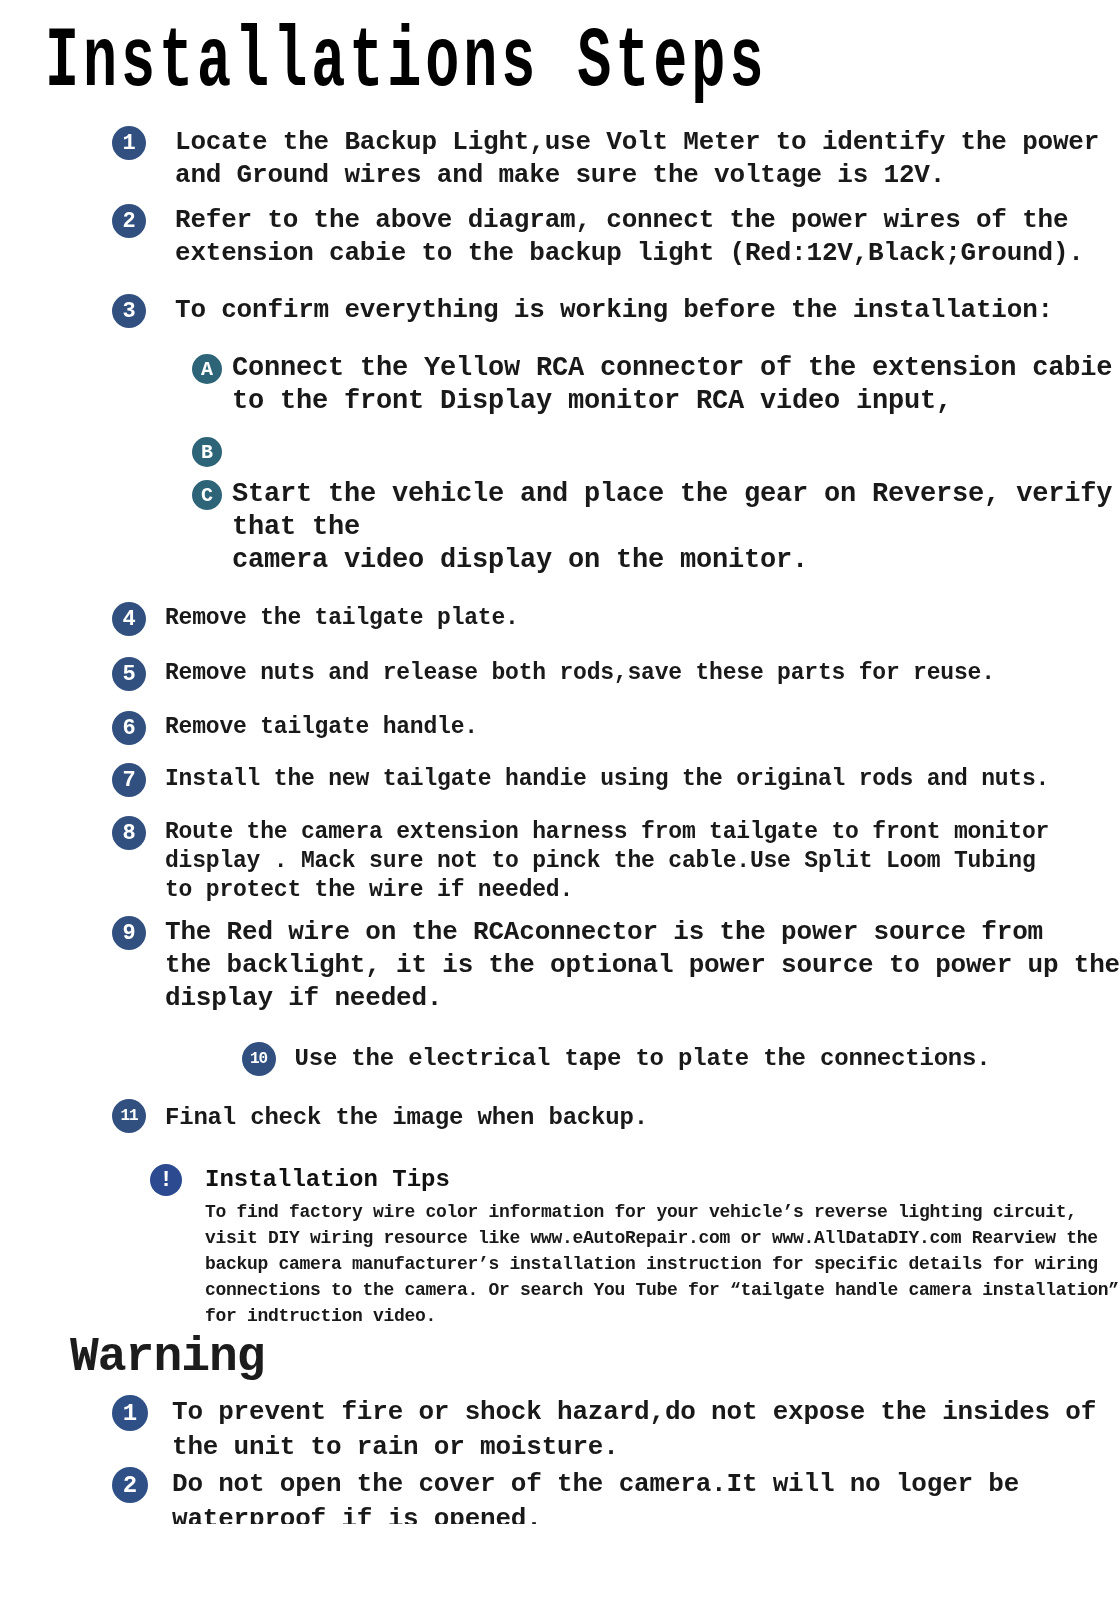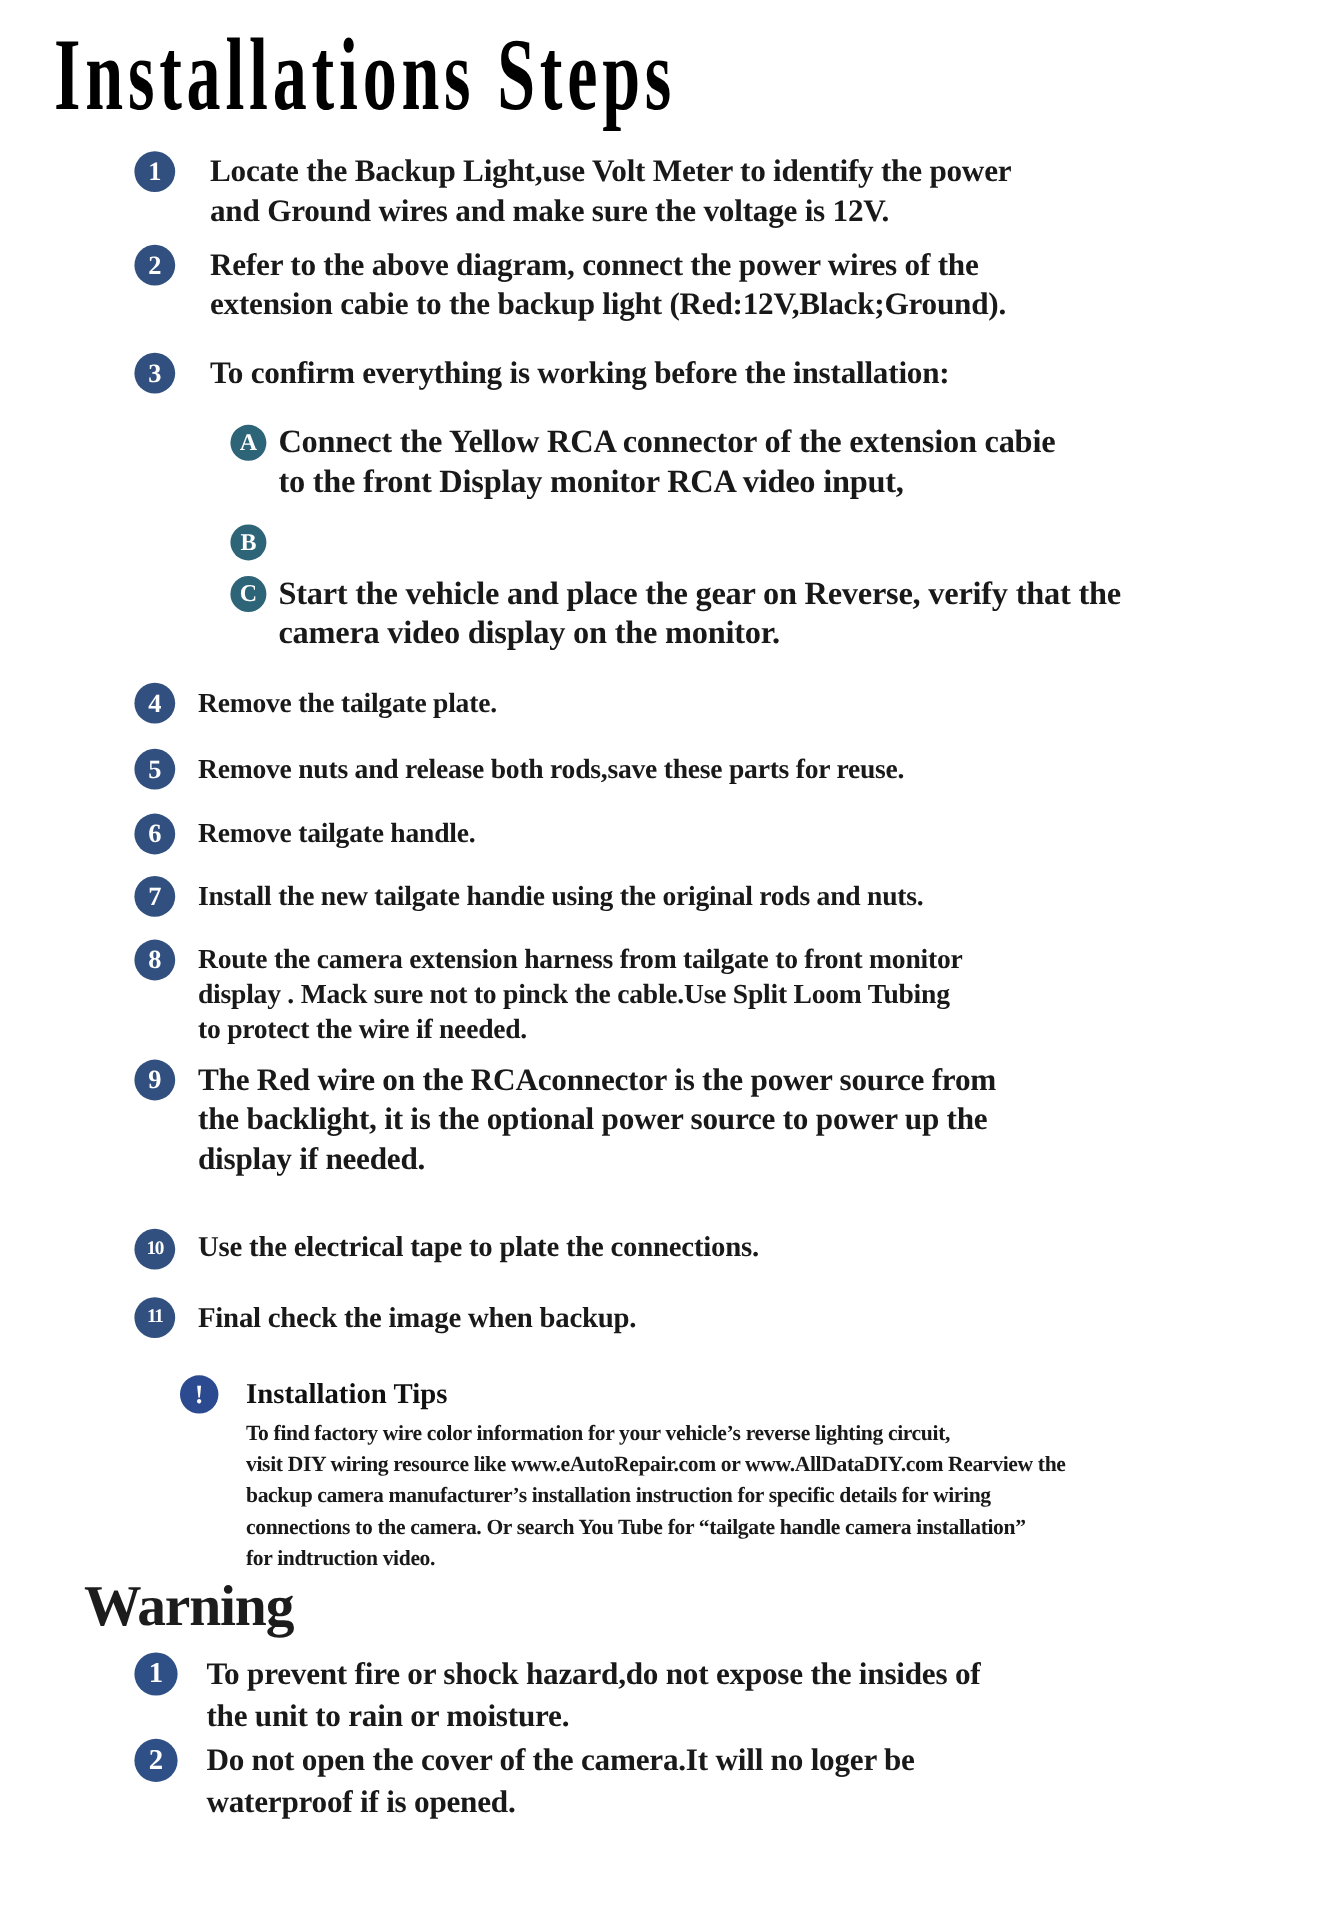"Installations Steps" .page { font-family: Liberation Serif, serif -> Liberation Mono, monospace }
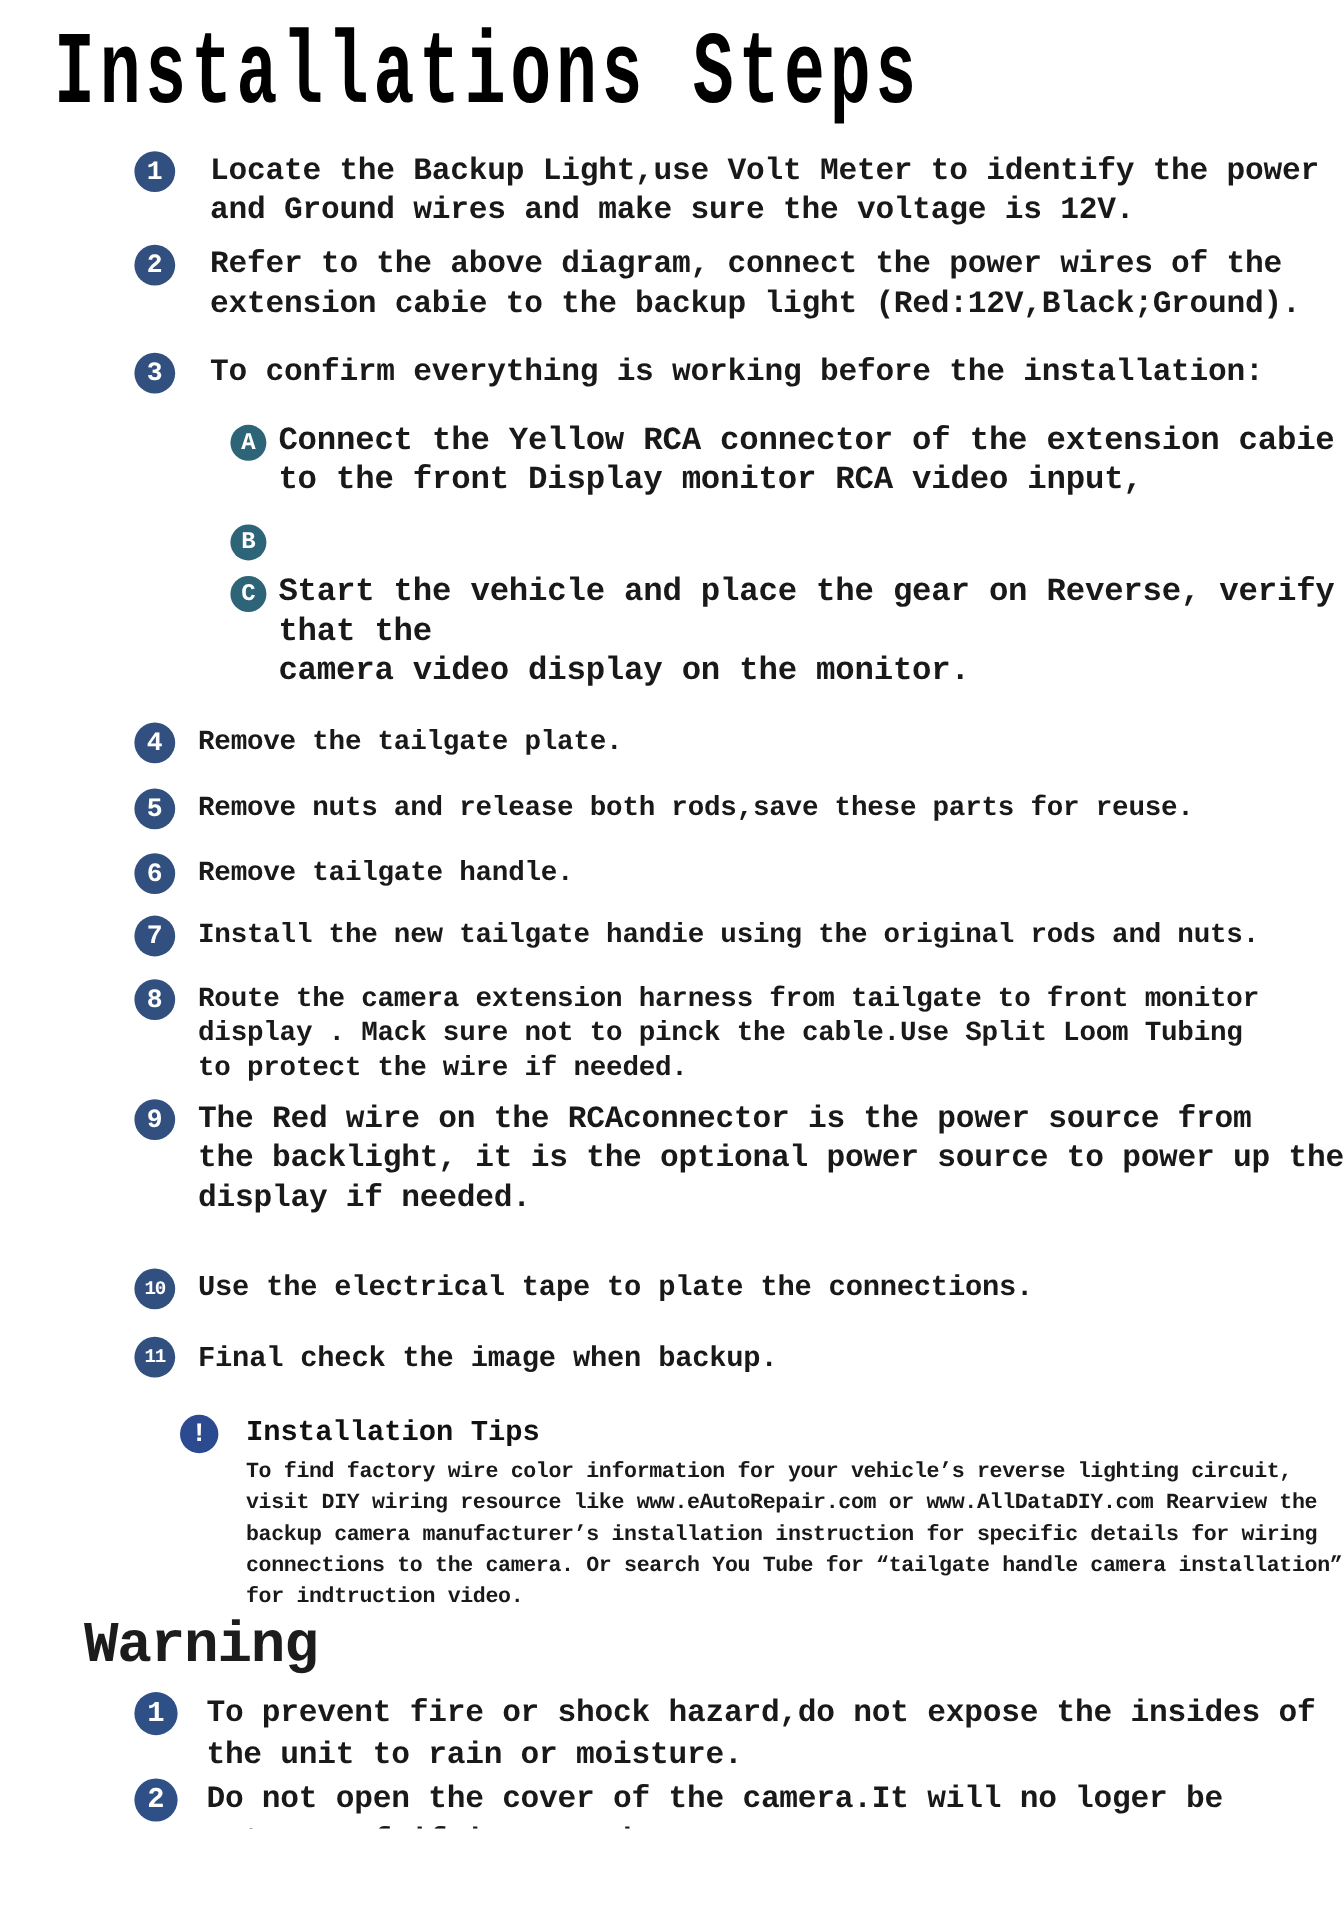"10" .mt29 { justify-content: none -> center; margin-top: 44px -> 29px }
